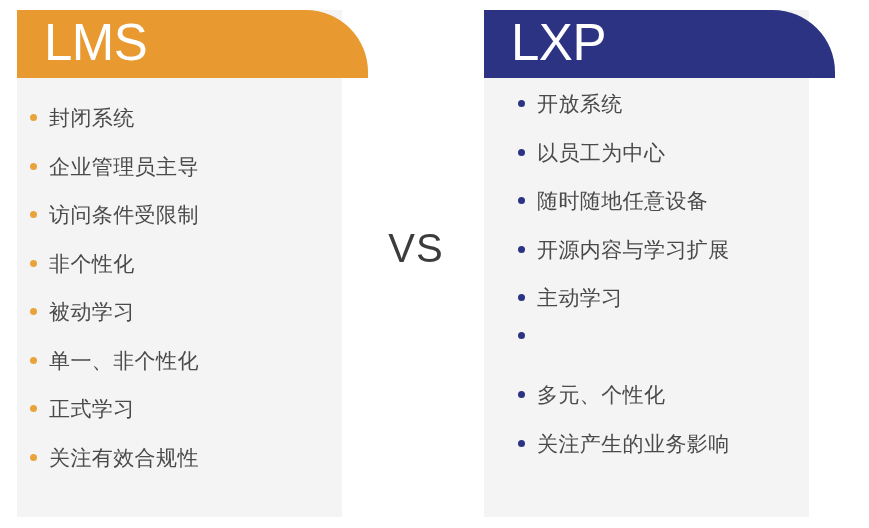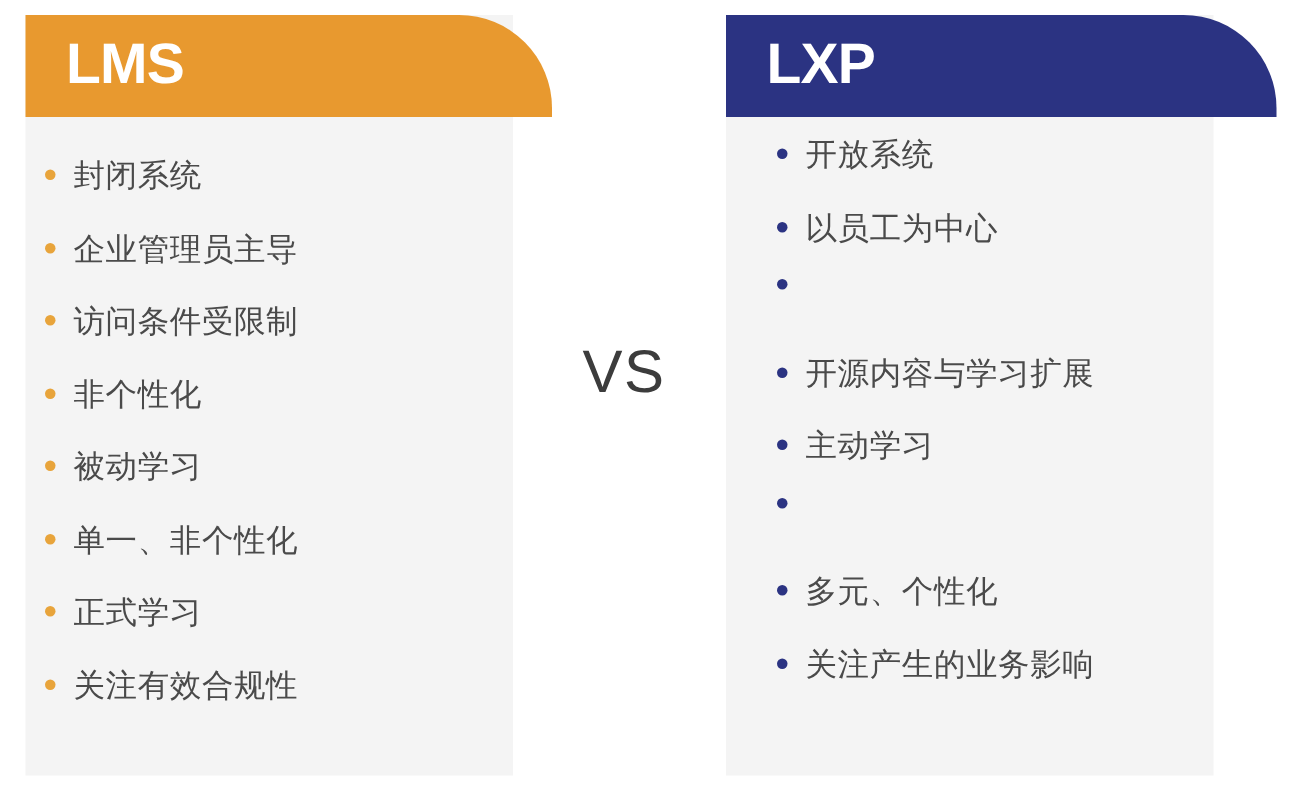"LMS" .card-title { font-size: 38px -> 51px; font-weight: 700 -> 400 }
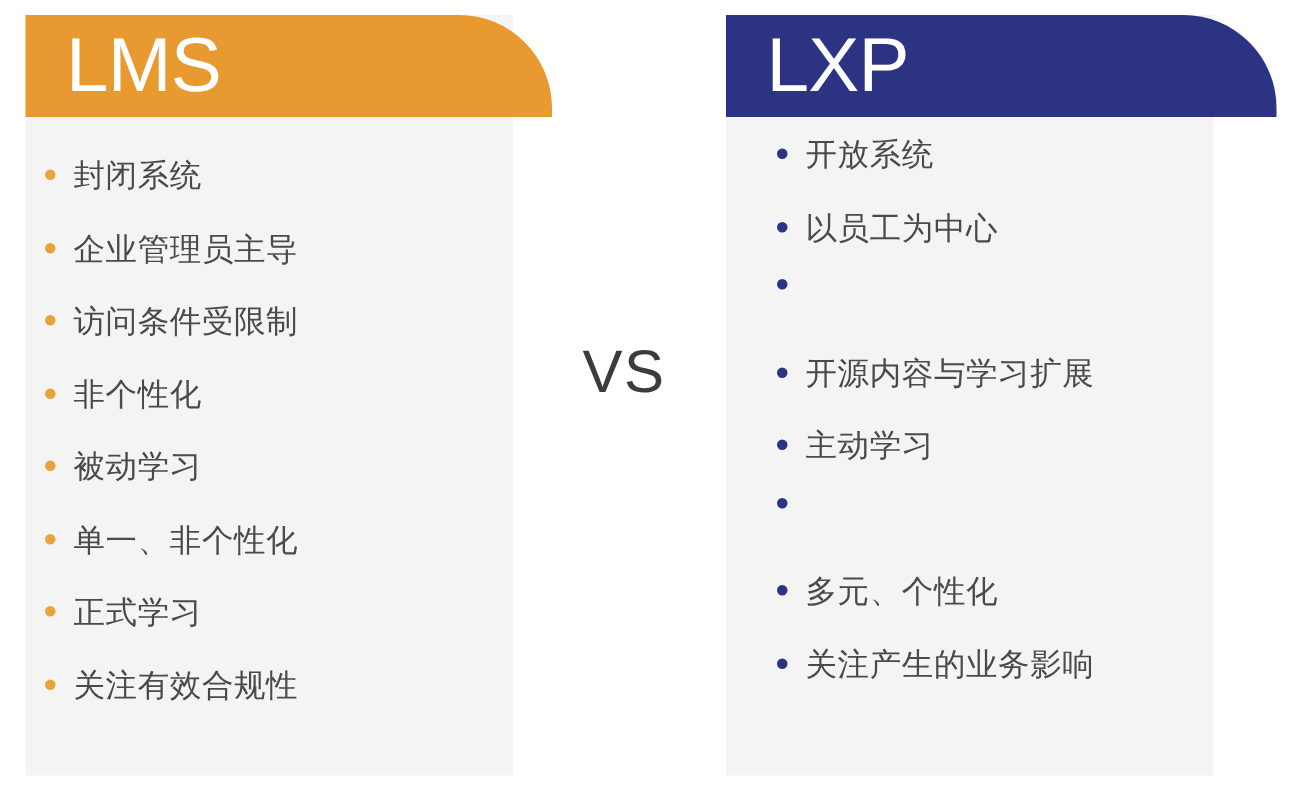"LXP" .card.lxp .card-header { padding-left: 16px -> none }
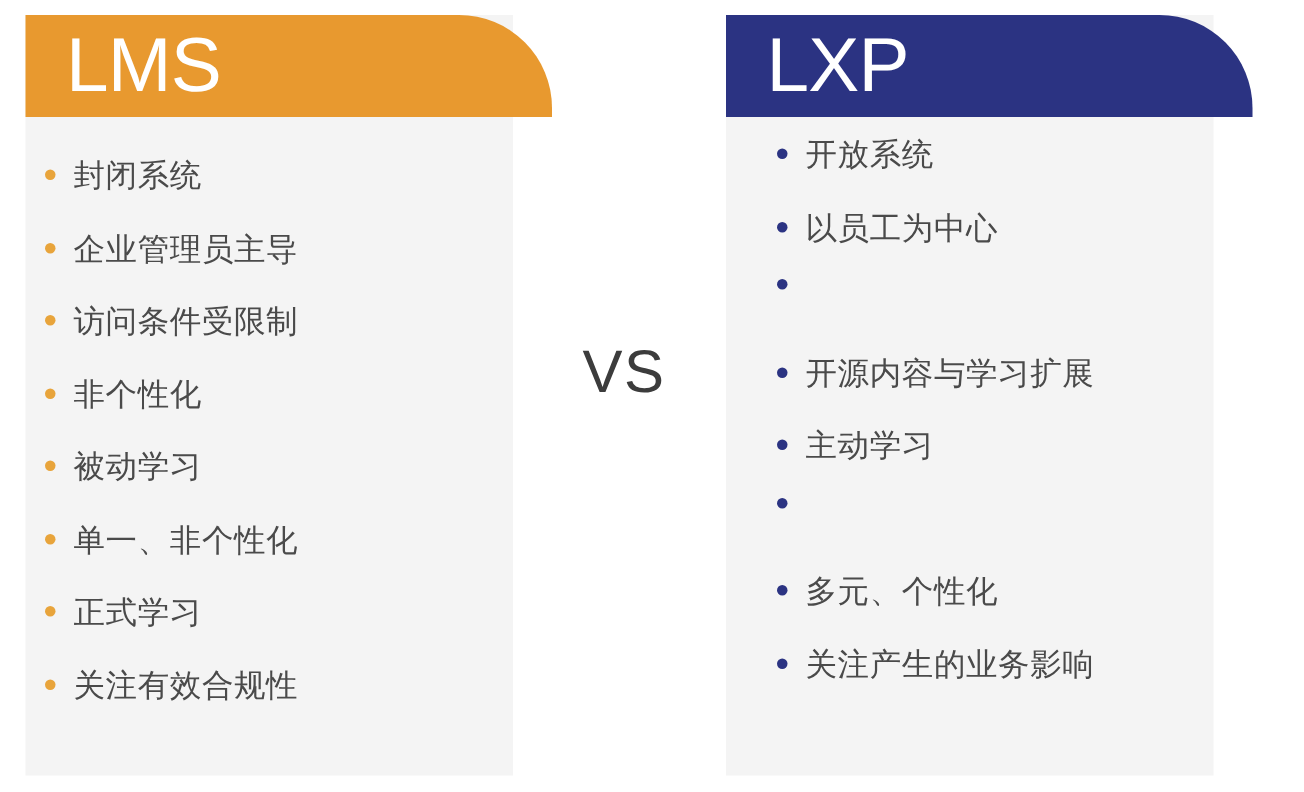"随时随地任意设备" span.bullet-text { html: none -> <span>随时随地任意设备</span> }
